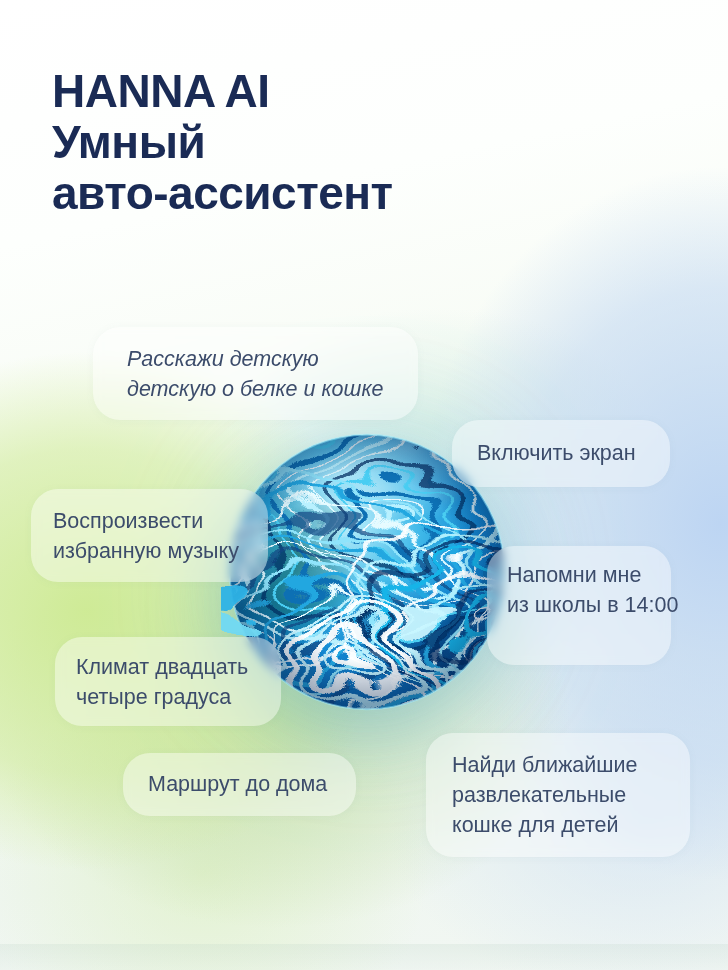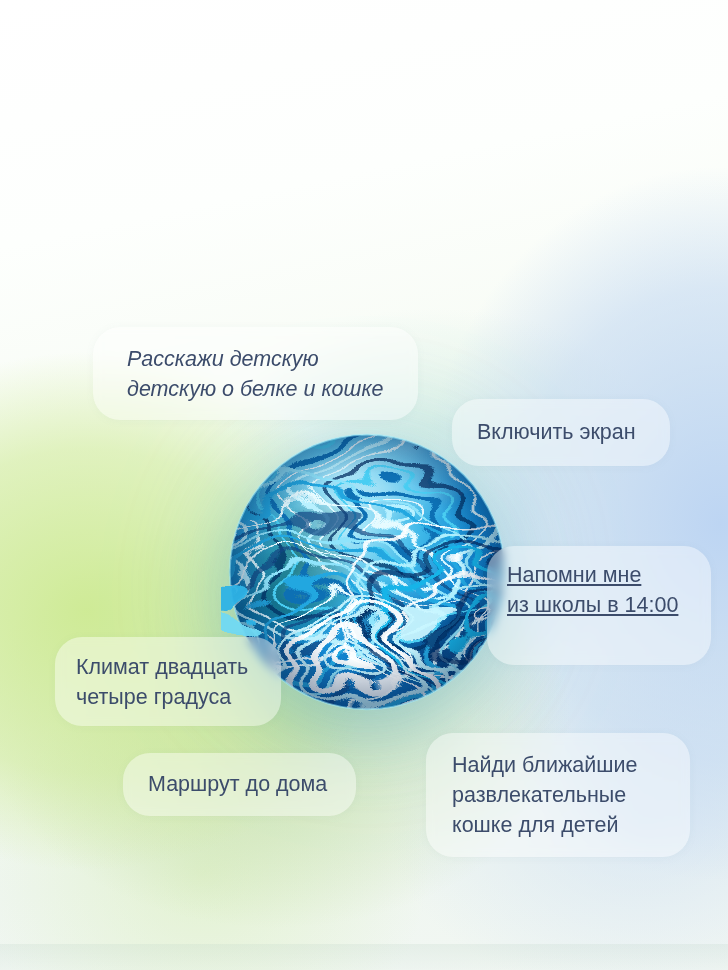"HANNA AI" h1.title { html: none -> <h1> <span>HANNA AI</span> <span>Умный</span> <span>авто-ассистент</span> </h1> }
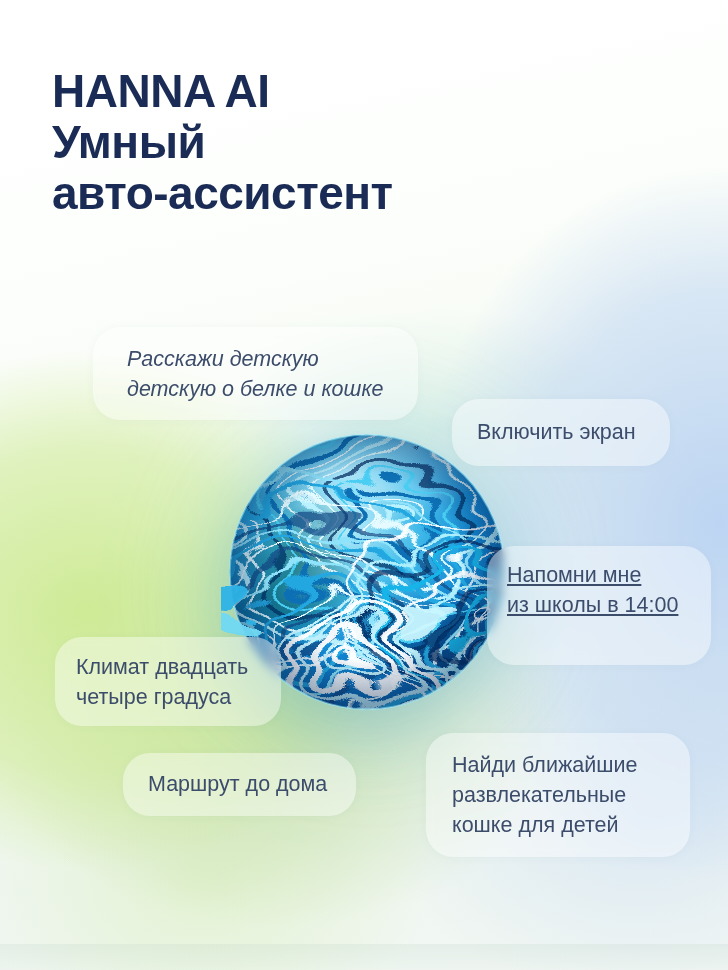"Включить экран" .b-screen { top: 399px -> 420px }
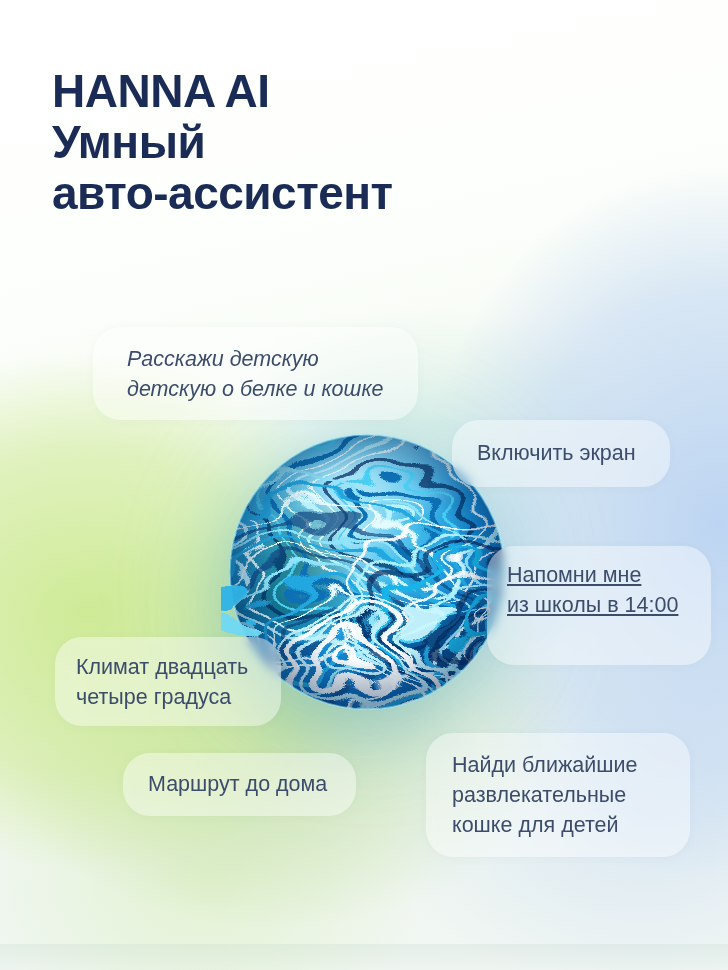"Воспроизвести" div.bubble { html: none -> <div> <span>Воспроизвести</span> <span>избранную музыку</span> </div> }
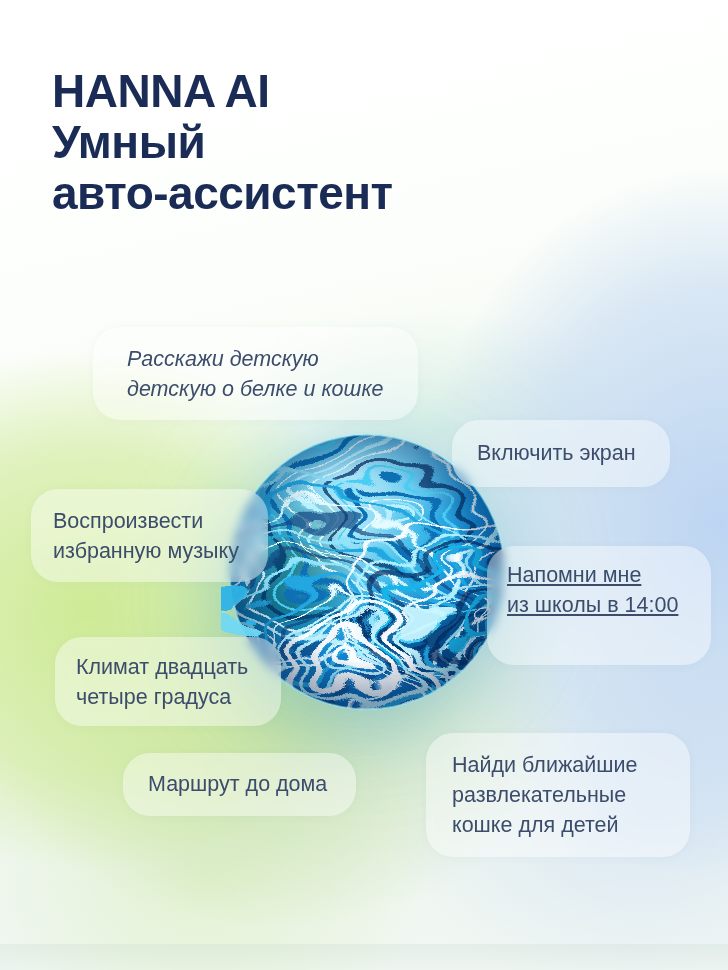"Напомни мне" .b-reminder { text-decoration: underline -> none; width: 224px -> 184px }
